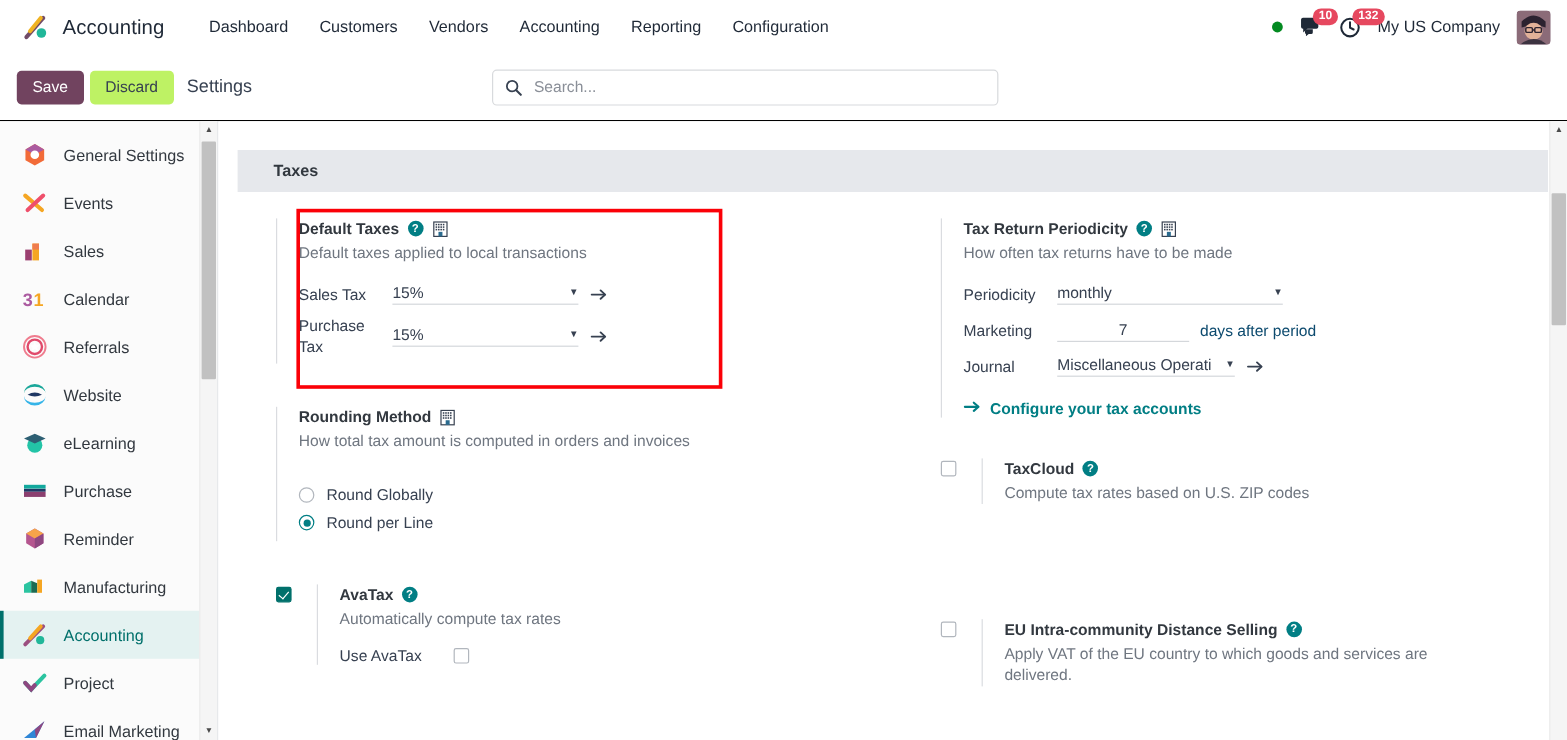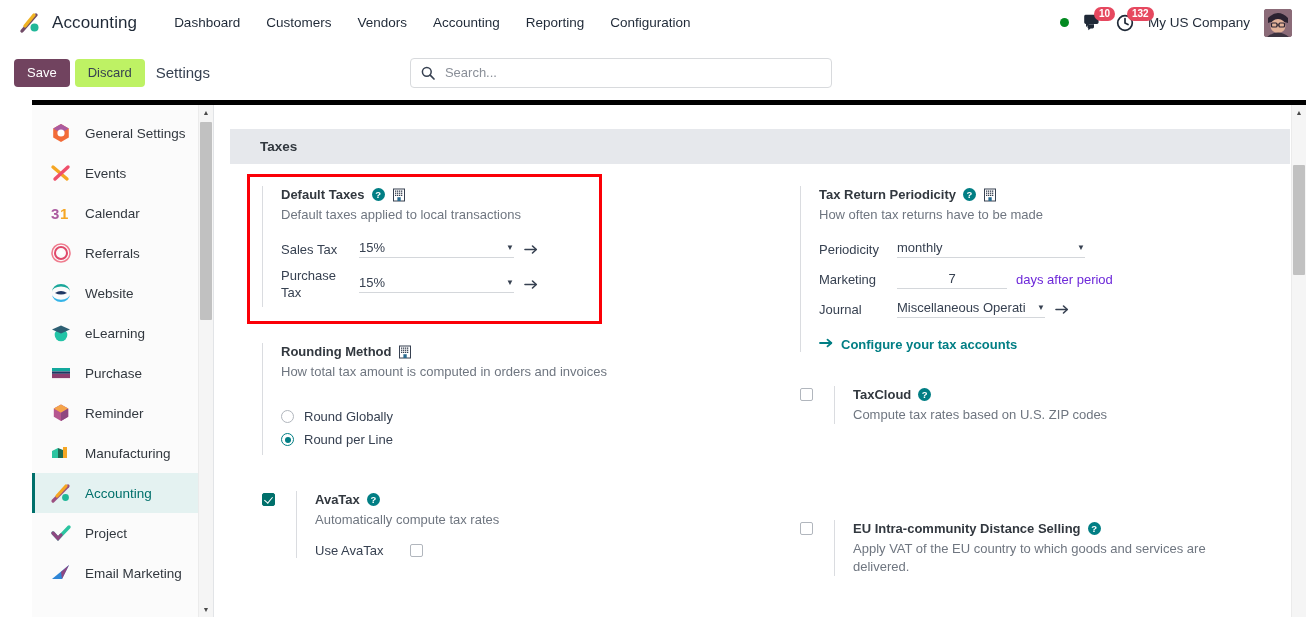"General Settings" .body-wrap { border-top: 5px solid #000000 -> 1px solid #000000; margin-left: 32px -> none }
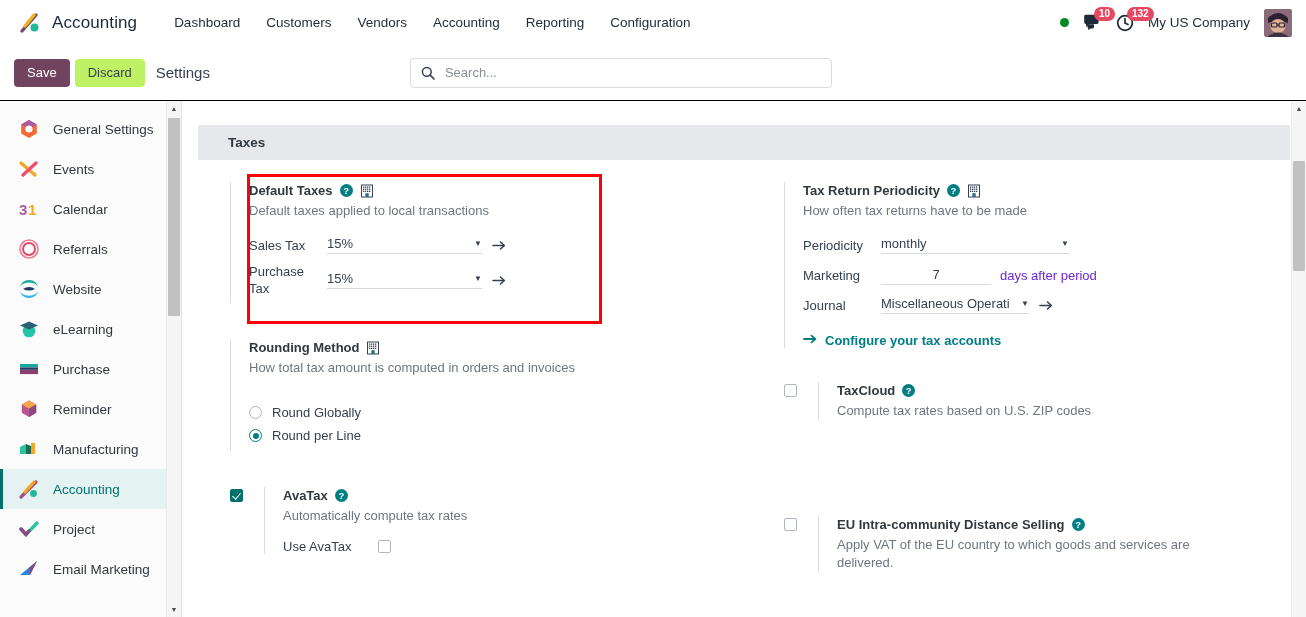"Sales" div.sb-item { html: none -> <div> <span> <svg> <rect></rect> <rect></rect> <rect></rect> </svg> </span> <span>Sales</span> </div> }
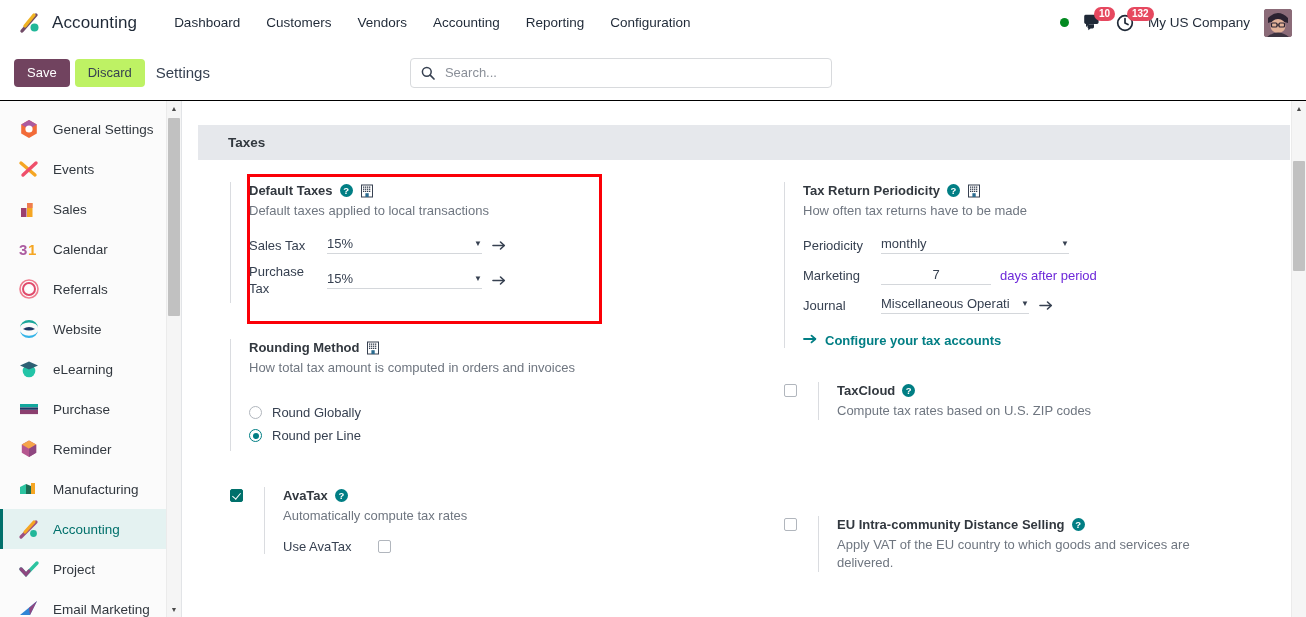"days after period" .unit { color: #6d28d9 -> #0c4a6e }
